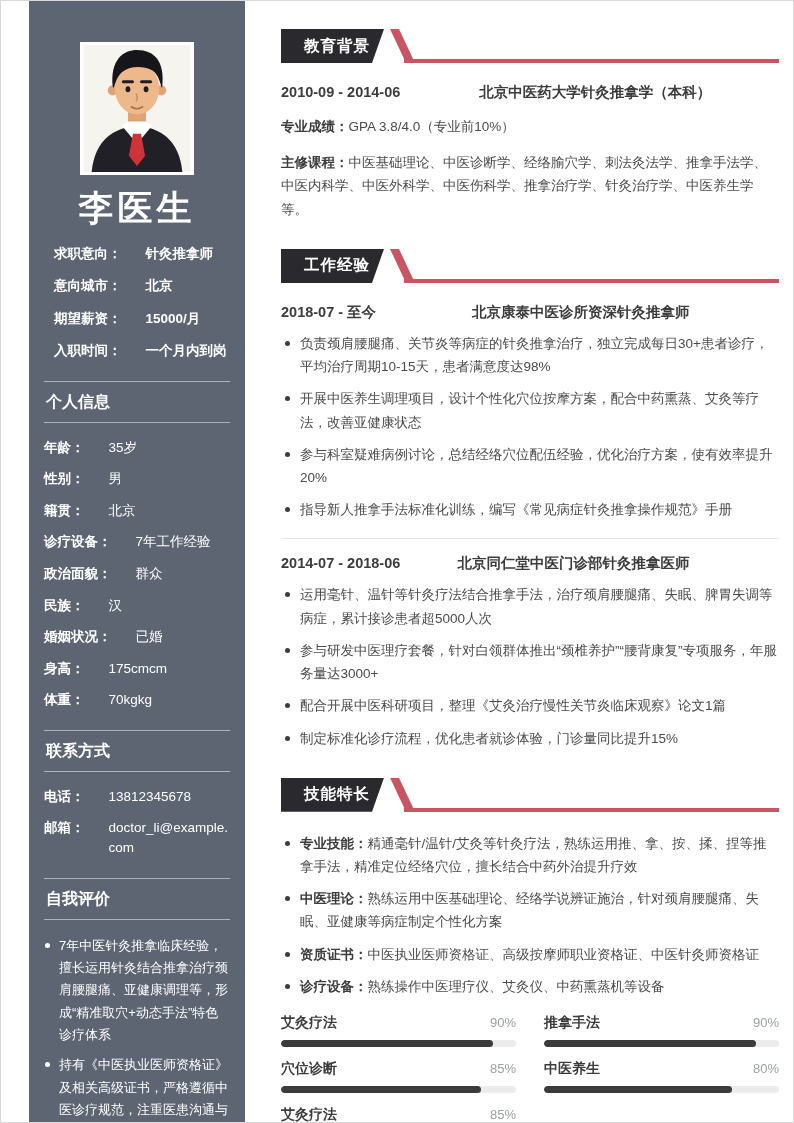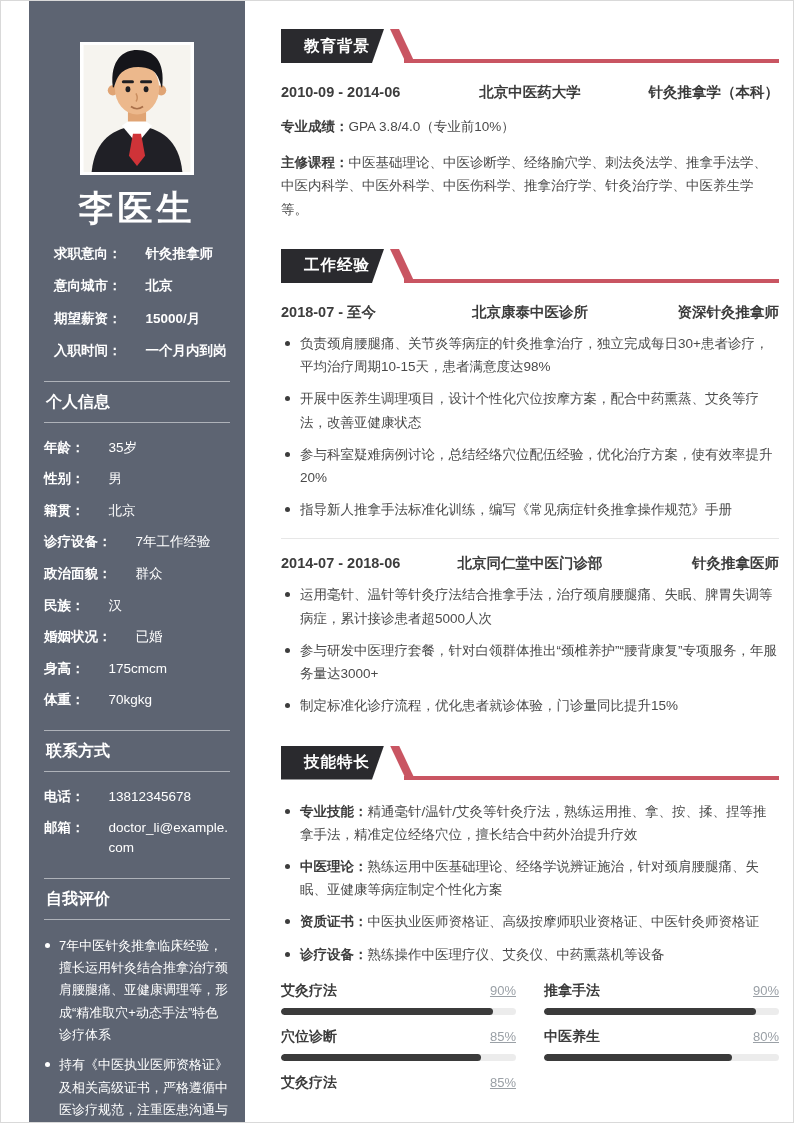"针灸推拿学（本科）" .head-row .right { text-align: right -> none }
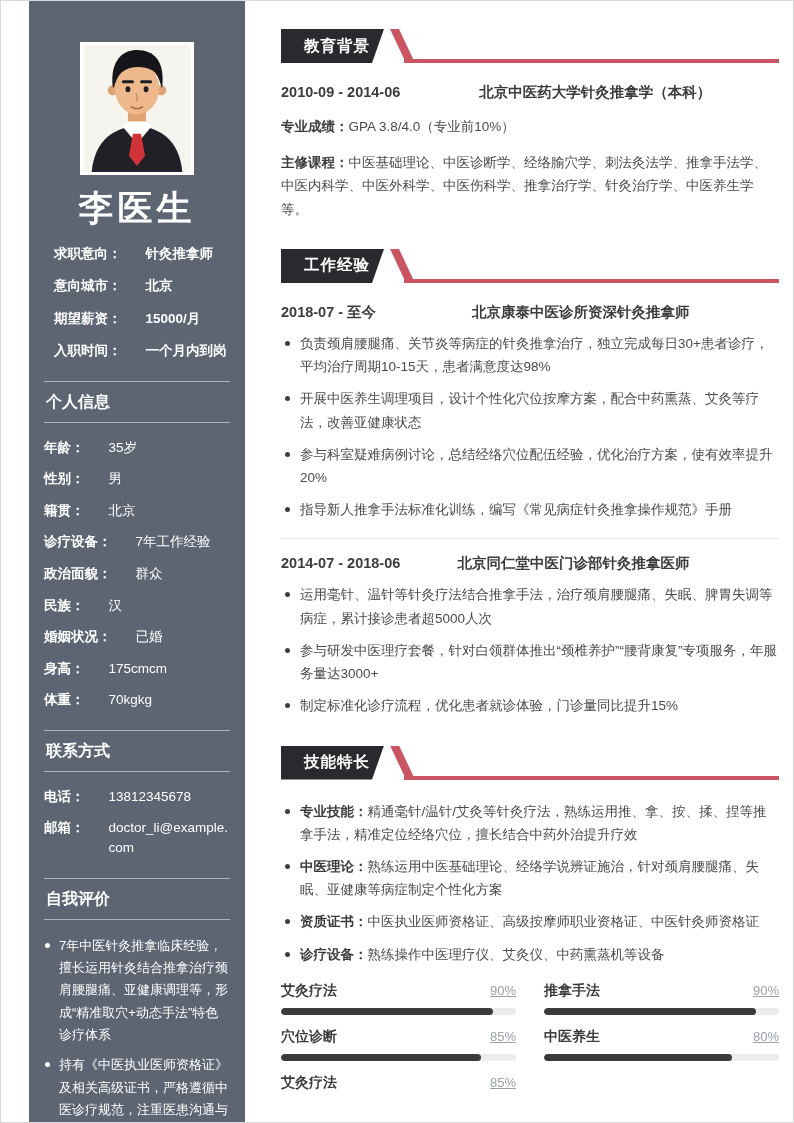"配合开展中医科研项目，整理《艾灸治疗慢性关节炎临床观察》论文1篇" li { html: none -> <li>配合开展中医科研项目，整理《艾灸治疗慢性关节炎临床观察》论文1篇</li> }
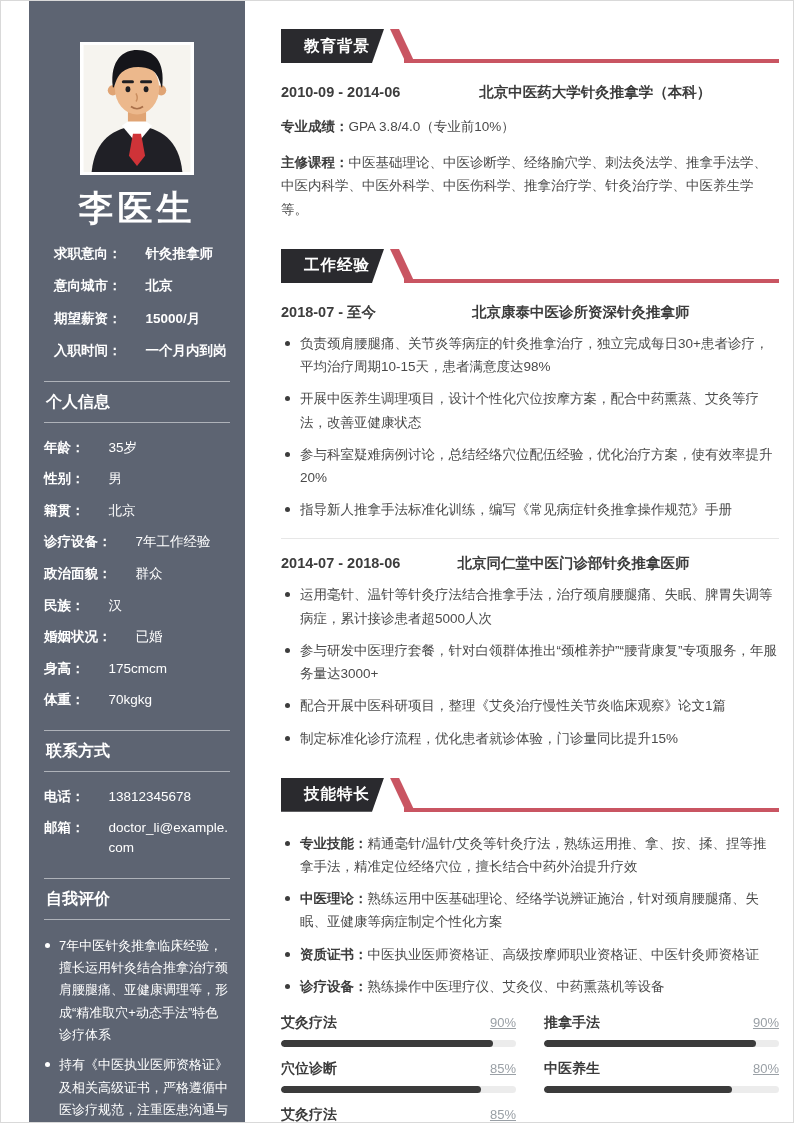"90%" .bar-pct { text-decoration: underline -> none }
